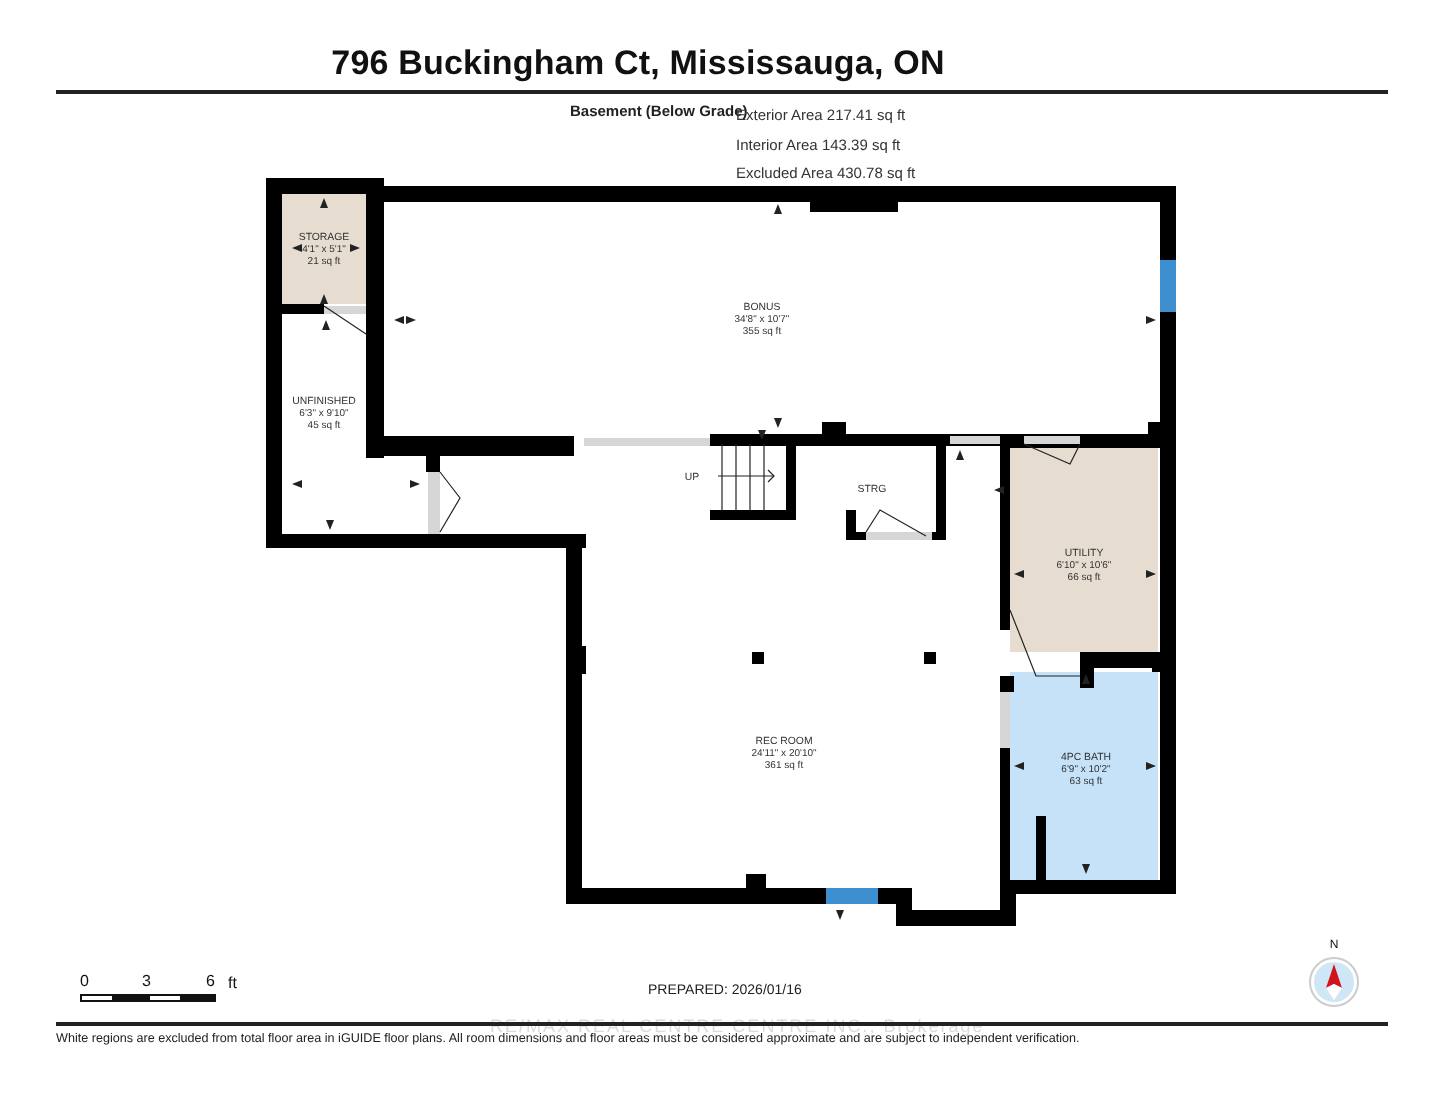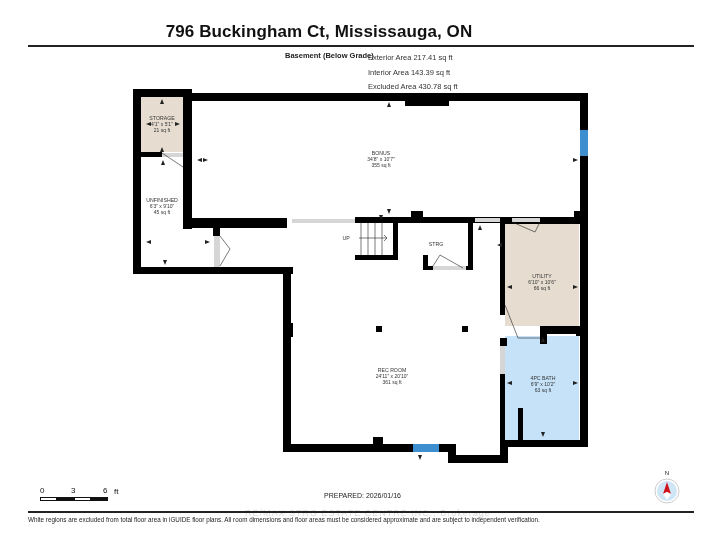"RE/MAX STRG ESTATE CENTRE INC.," div.watermark { text: STRG ESTATE -> REAL CENTRE }
